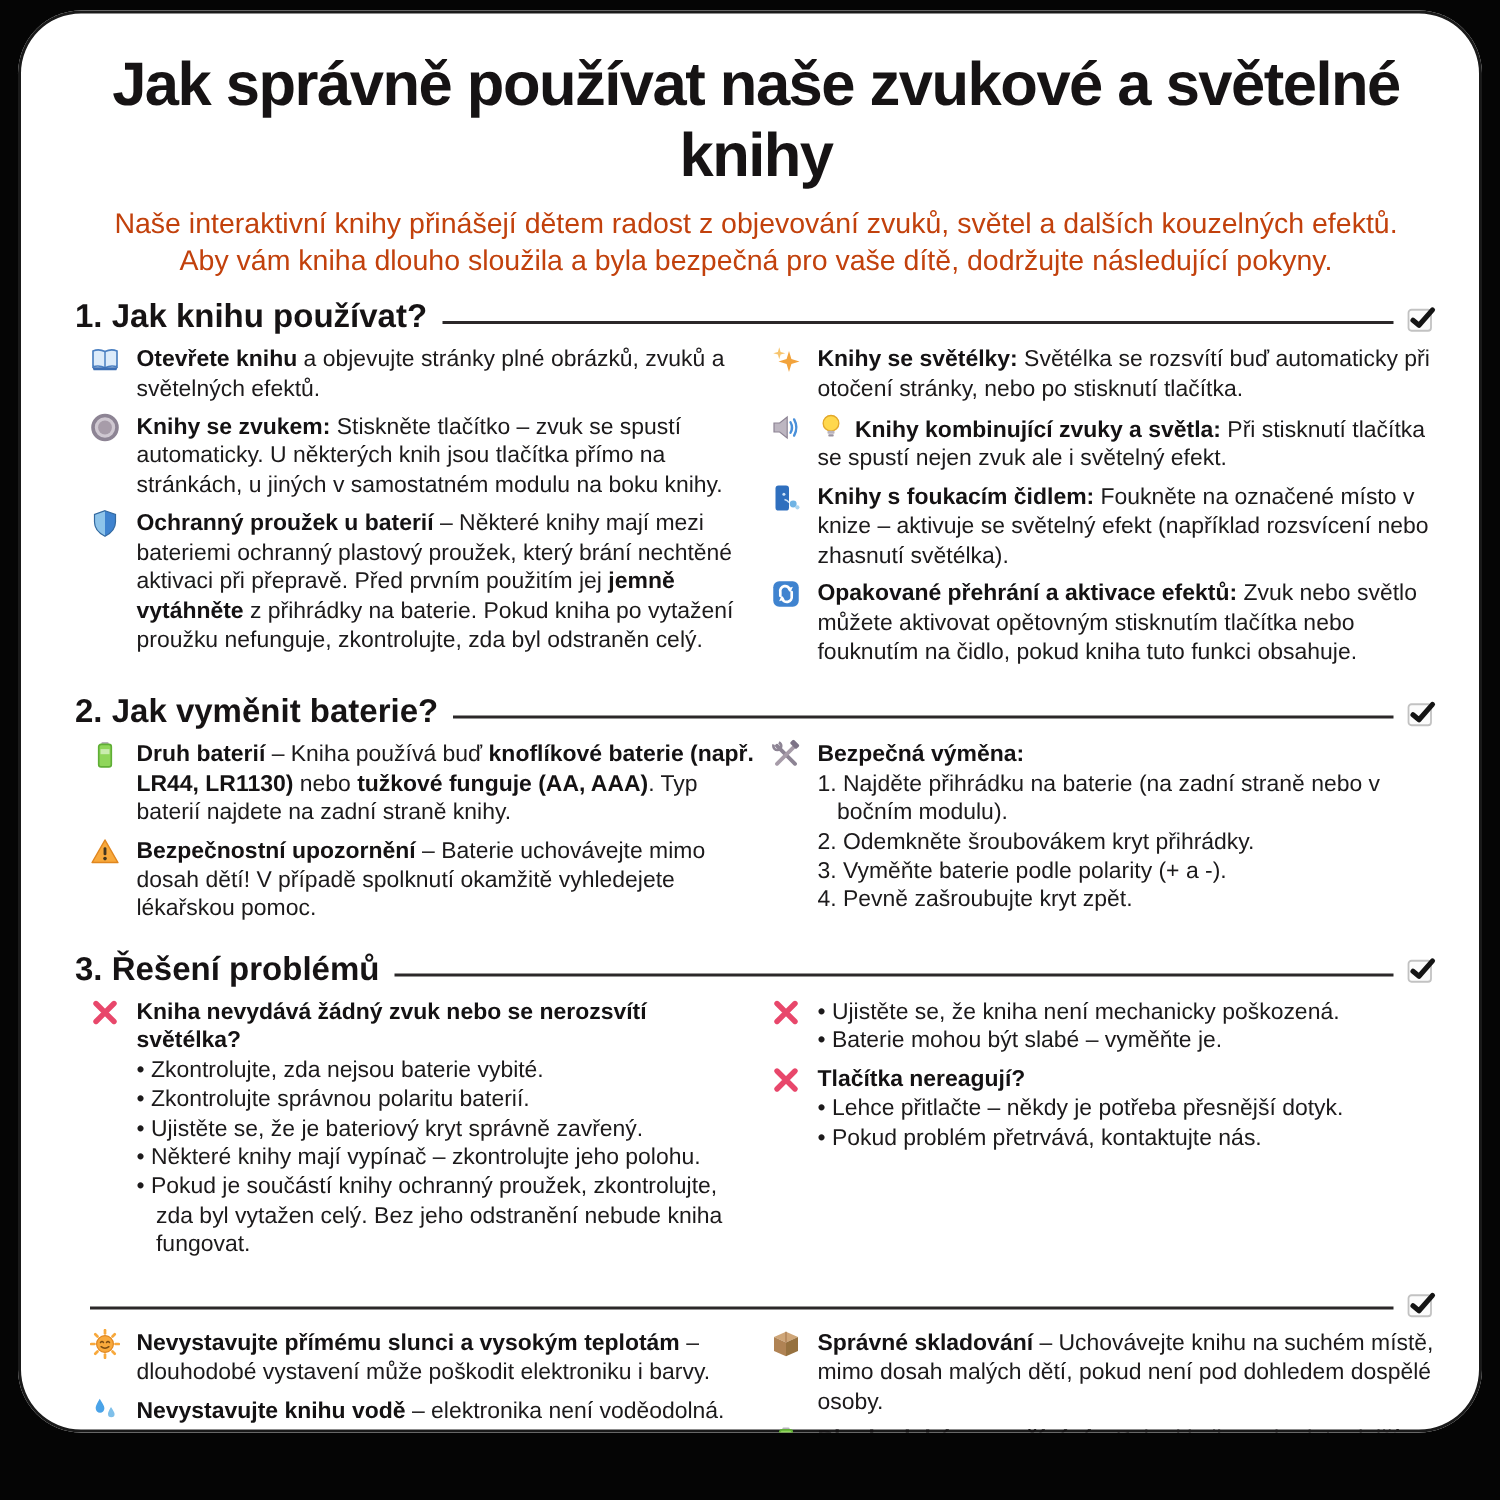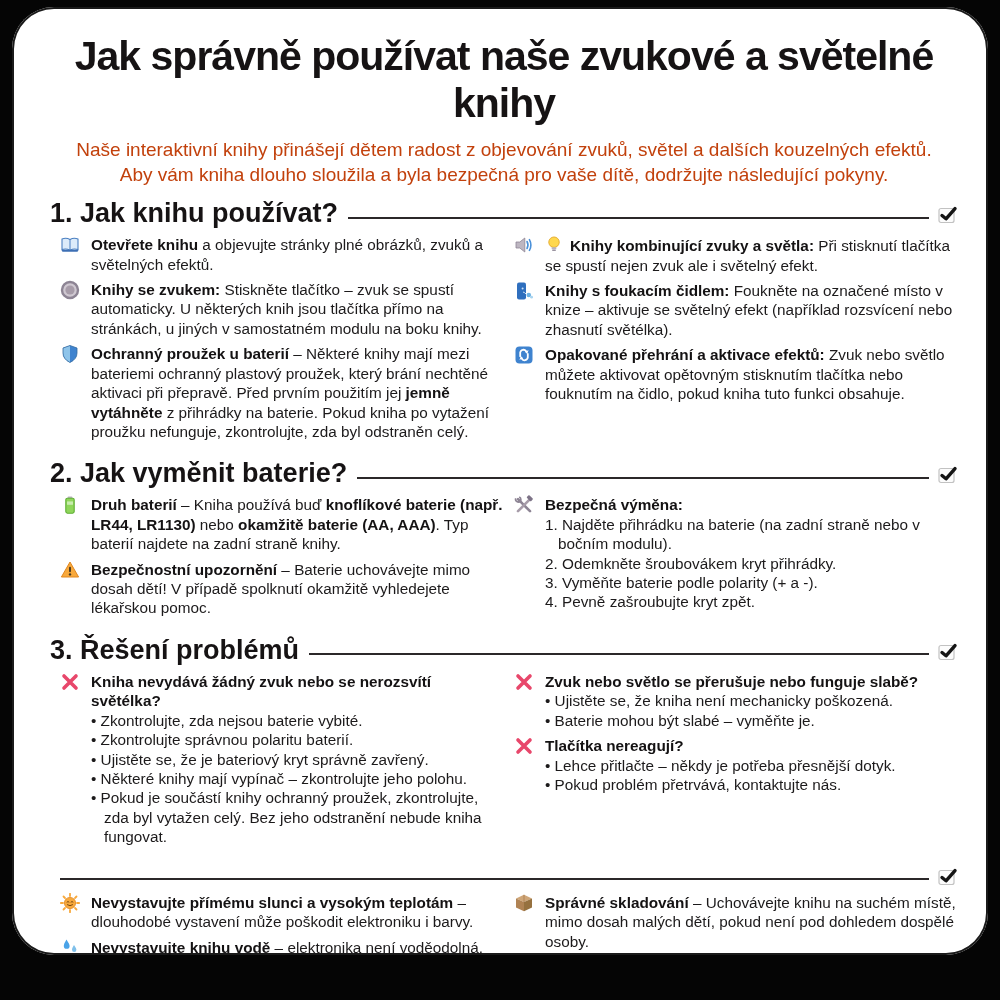"1. Jak knihu používat?" .sec-title { font-size: 27px -> 22px }
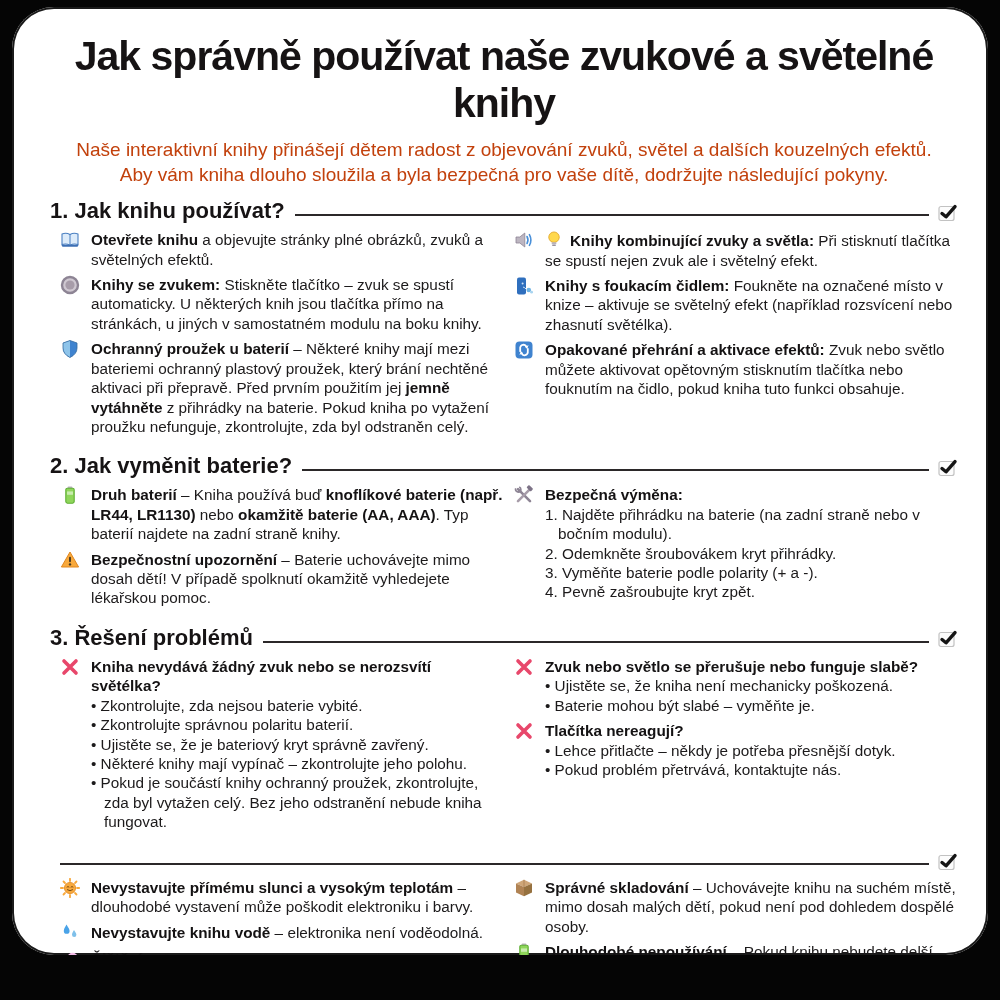"Knihy se světélky: Světélka se" div.item { html: none -> <div> <span><svg> <path></path> <path></path> </svg></span> <div><b>Knihy se světélky:</b><span> Světélka se rozsvítí buď automaticky při otočení stránky, nebo po stisknutí tlačítka.</span></div> </div> }
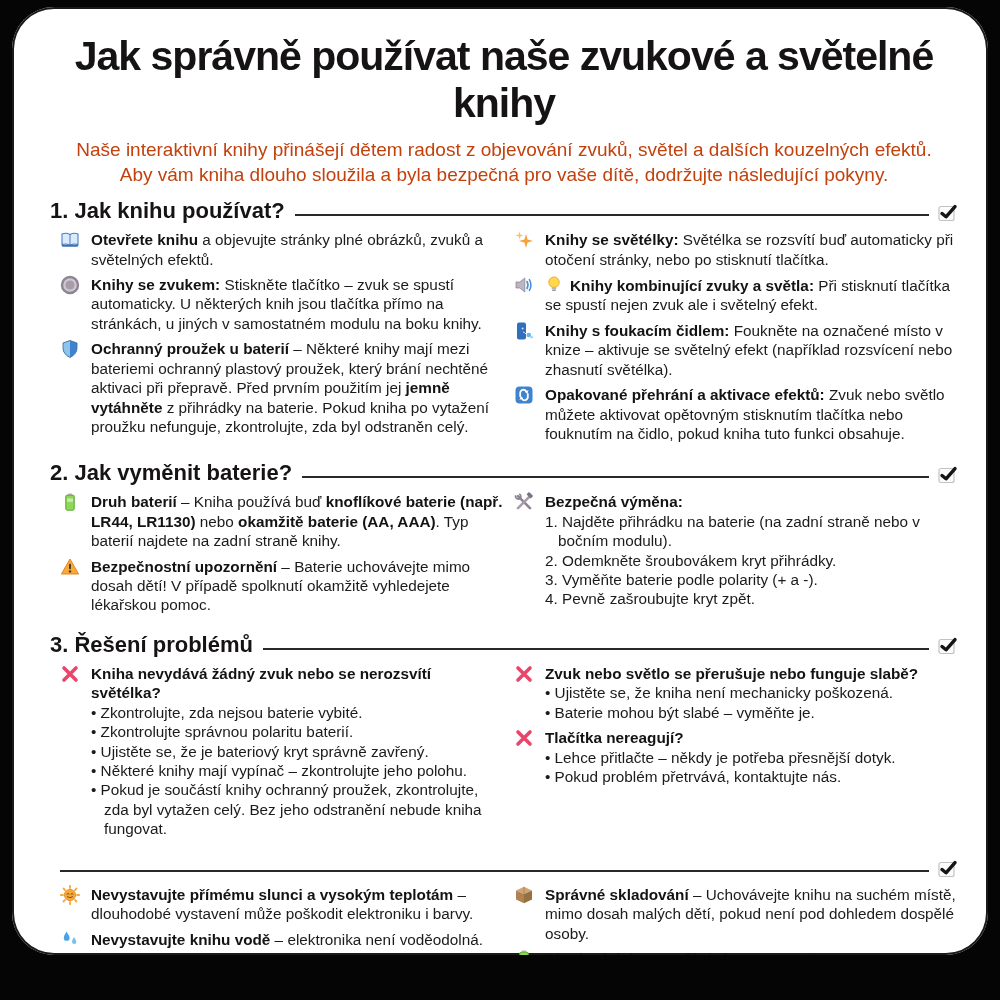"okamžitě baterie (AA, AAA)" b { text: okamžitě baterie -> tužkové funguje }
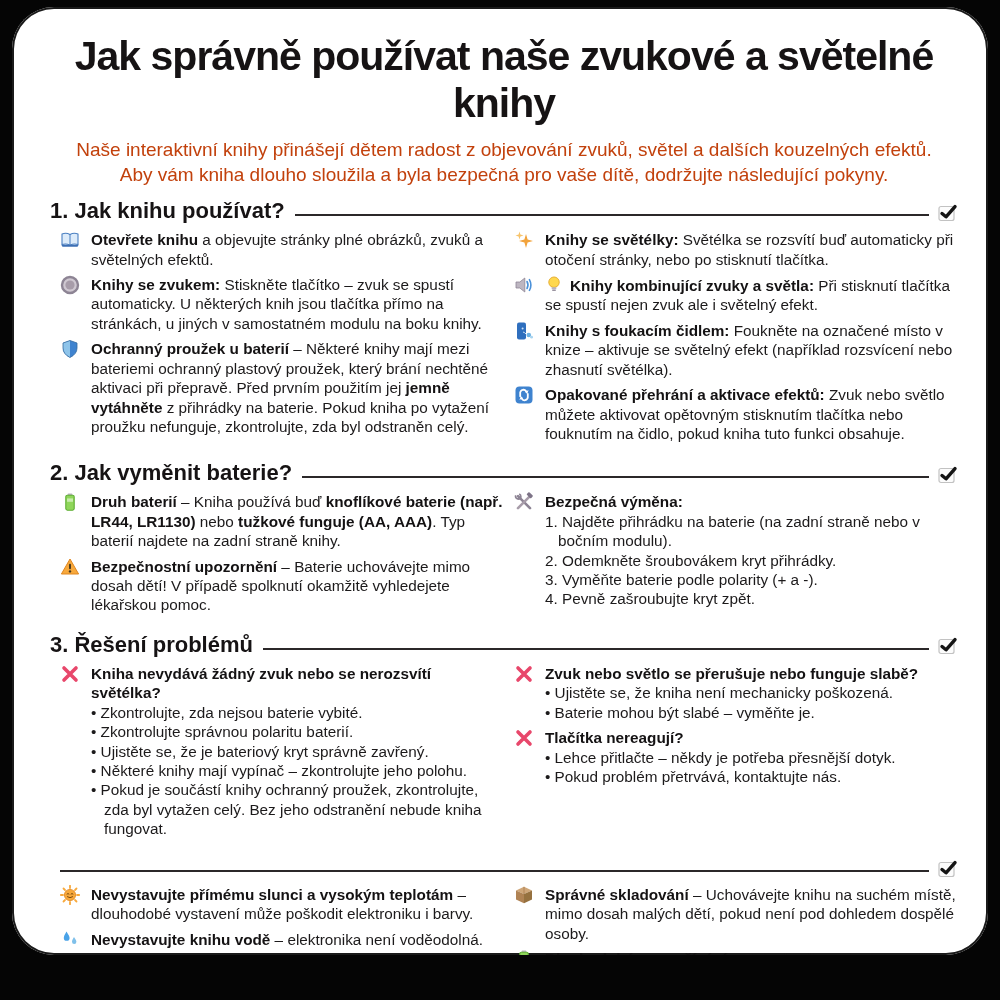"Zvuk nebo světlo se přerušuje" b { html: <b>Zvuk nebo světlo se přerušuje nebo funguje slabě?</b> -> none }
